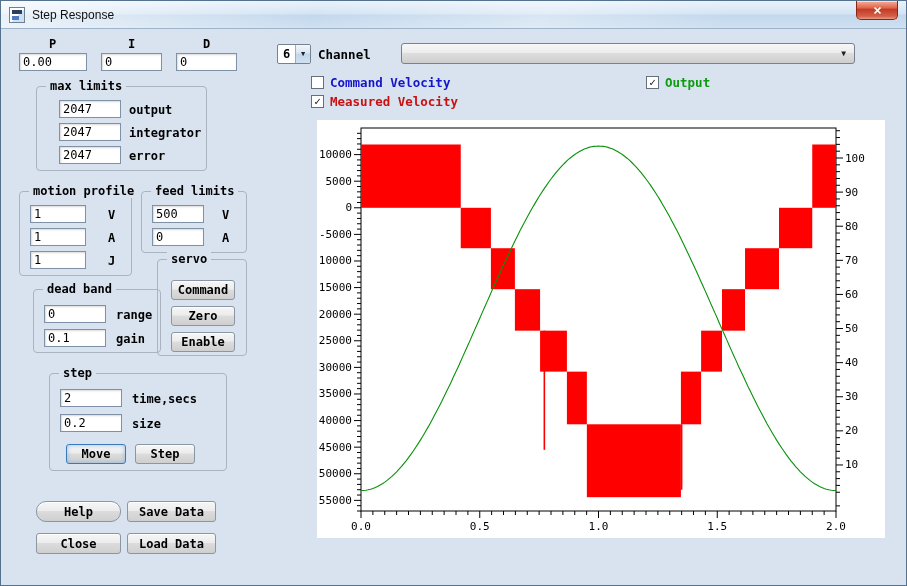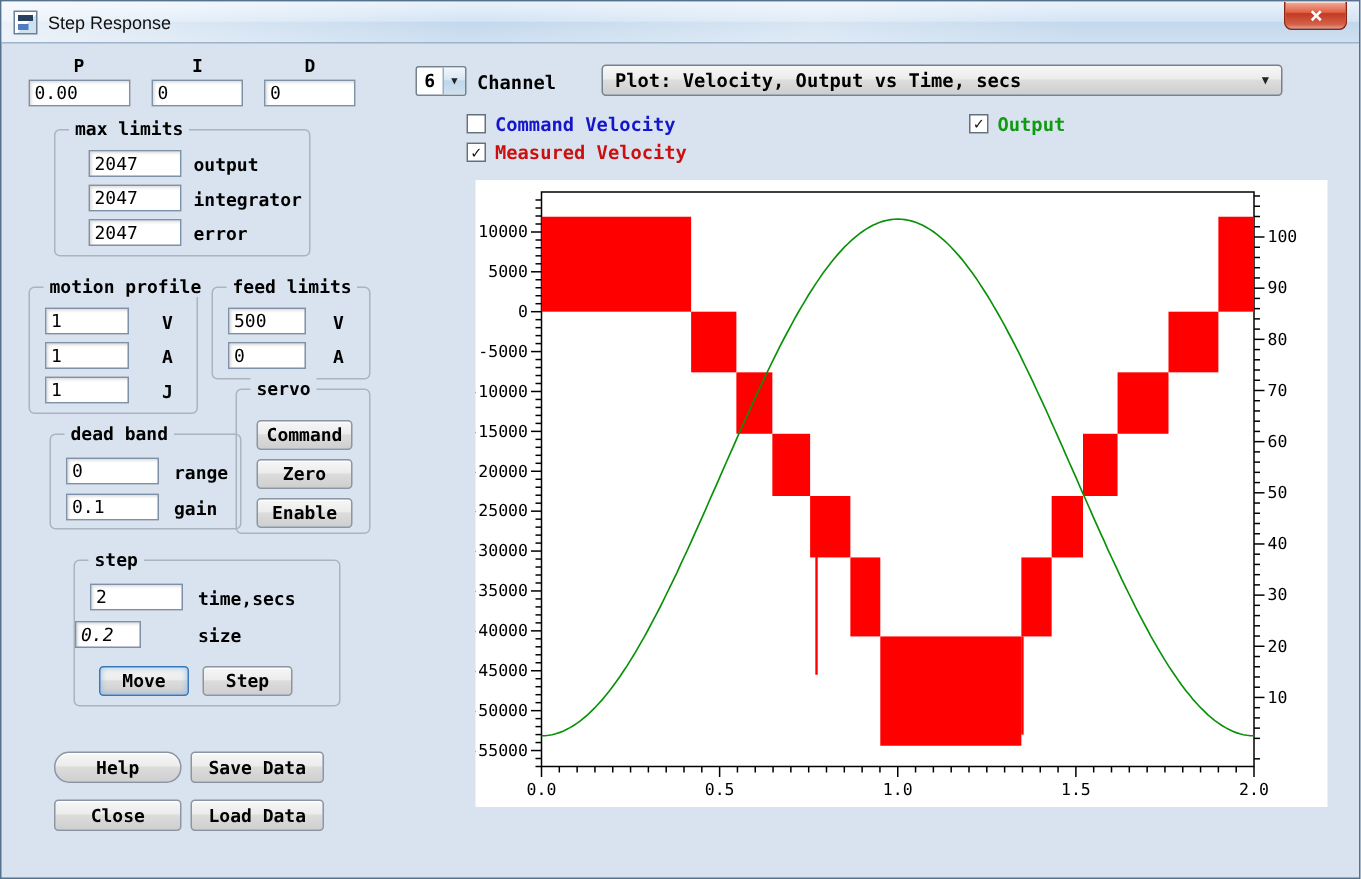"Plot: Velocity, Output vs Time," span { html: <span>Plot: Velocity, Output vs Time, secs</span> -> none }
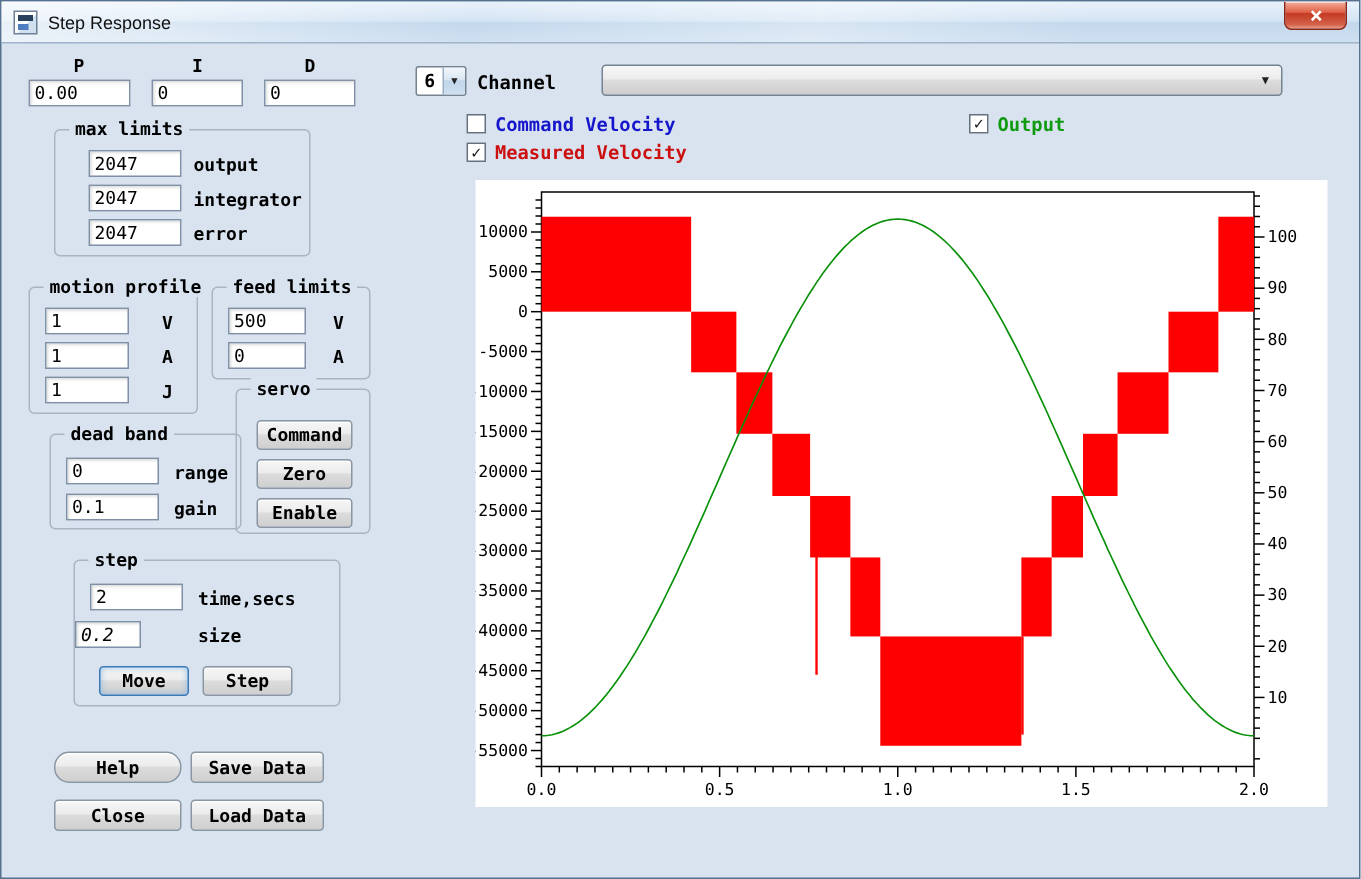"0.2" input.tf { font-style: italic -> none; left: 0 -> 10px; width: 44px -> 62px }
